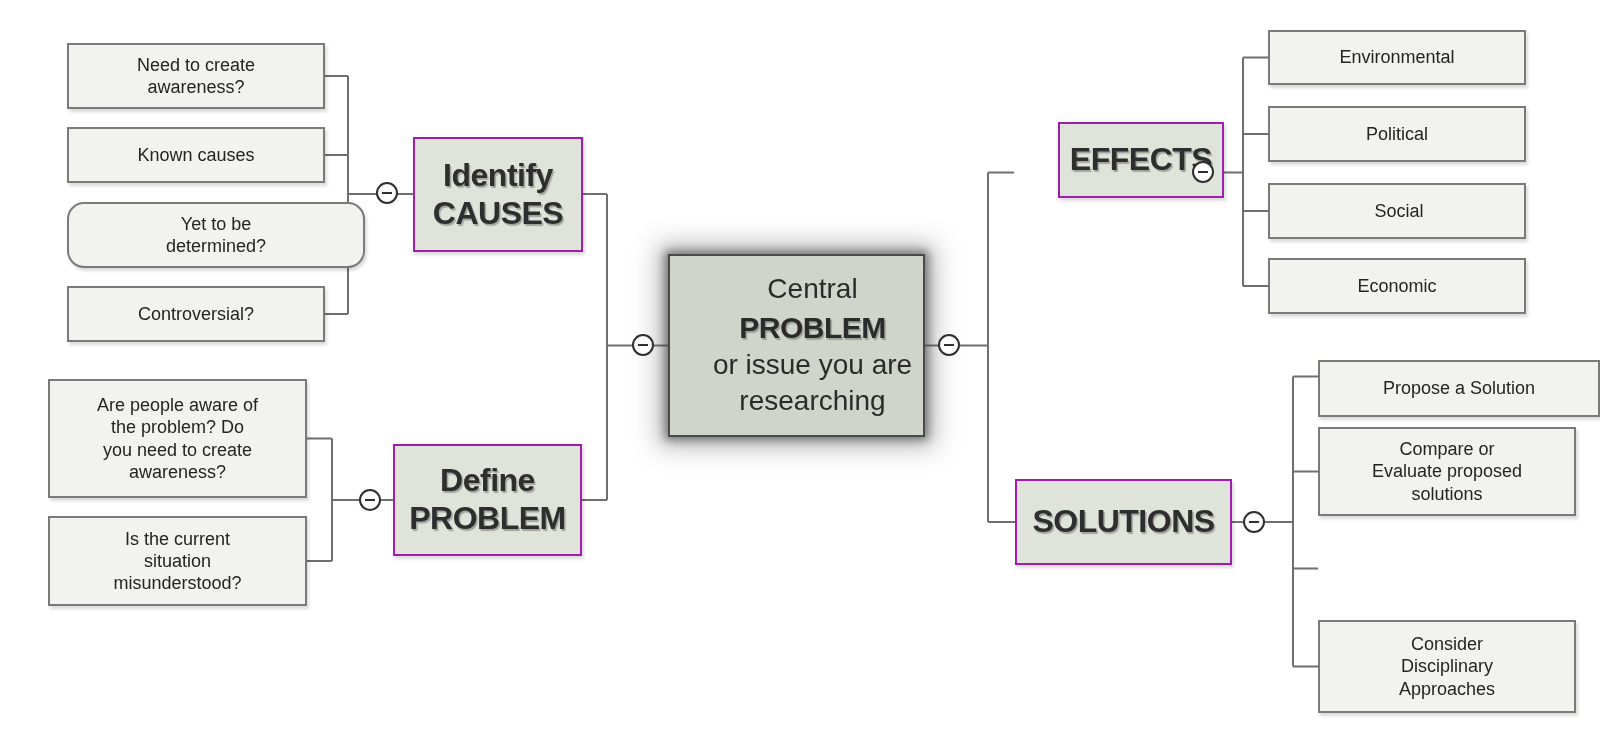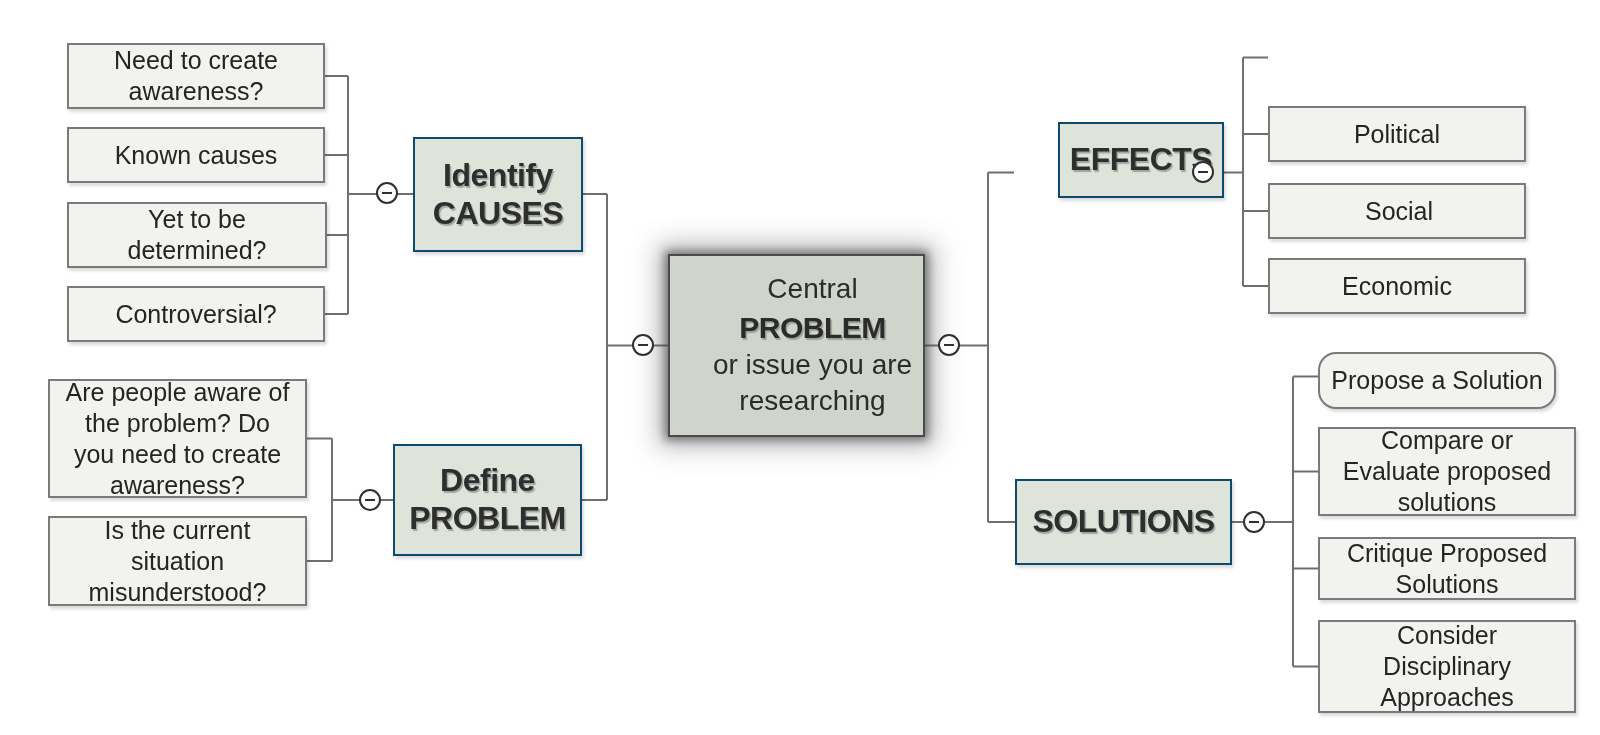"Need to create" .leaf { font-size: 25px -> 18px }
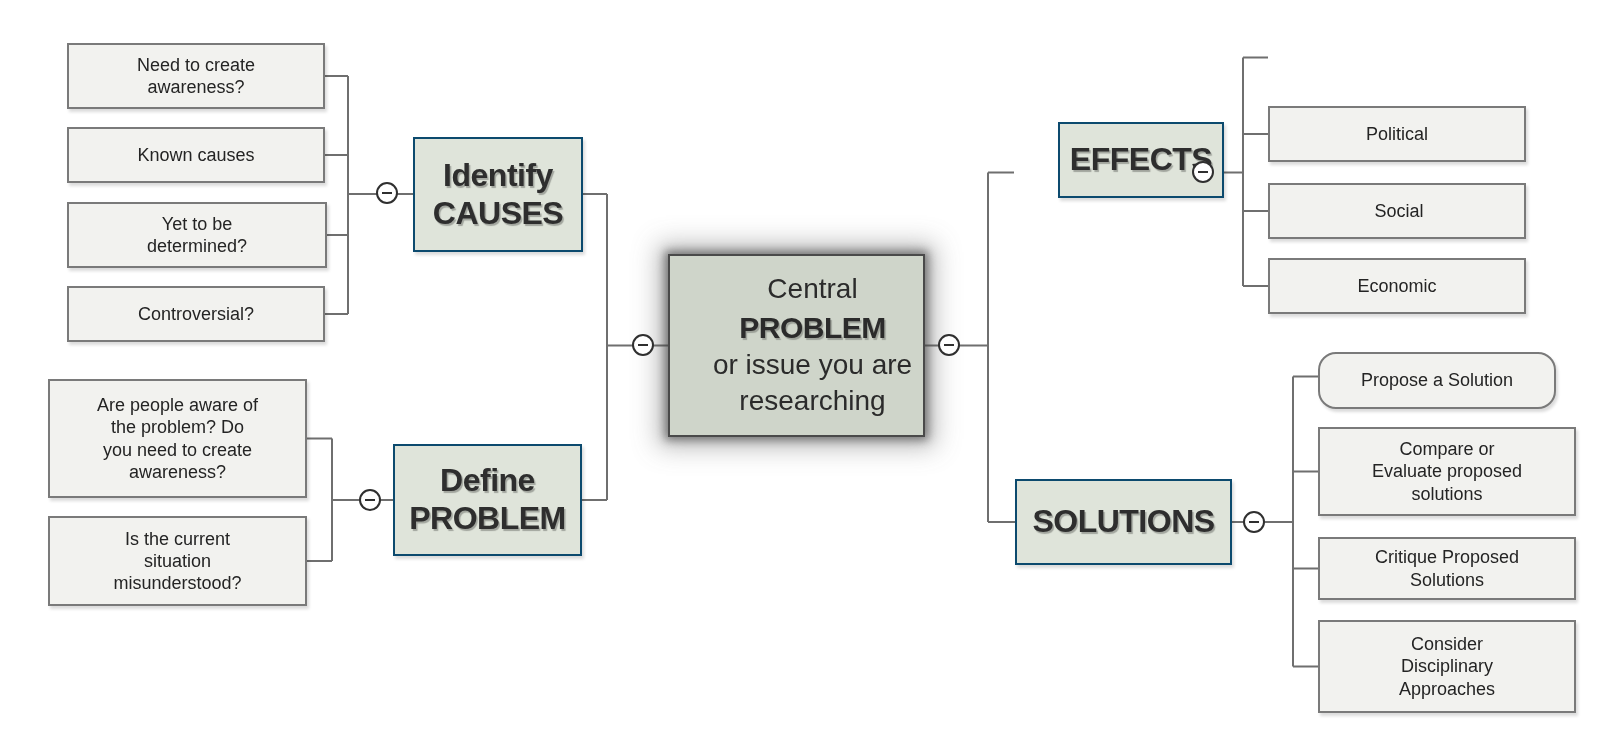"Environmental" div.box { html: none -> <div>Environmental</div> }
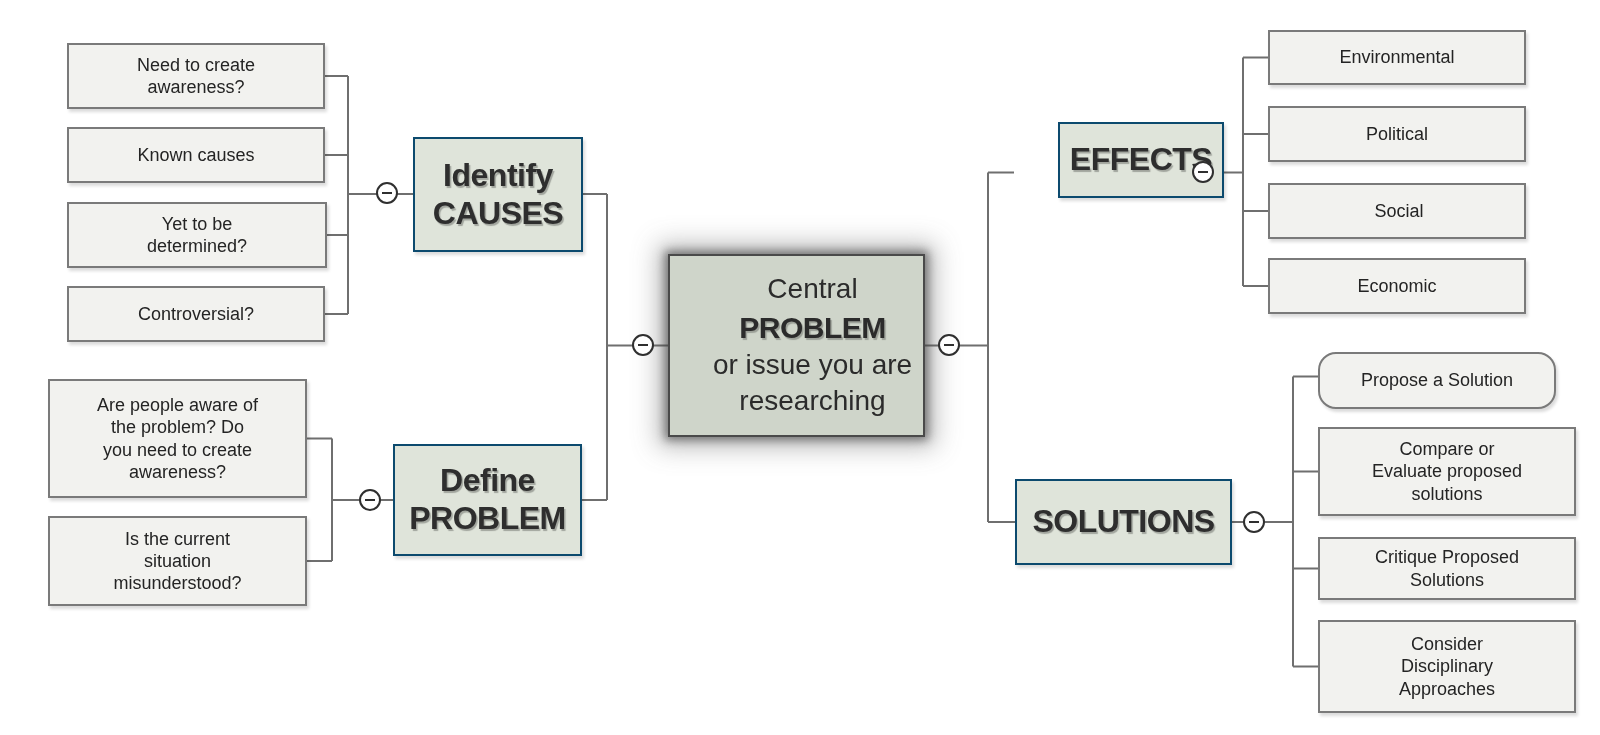"Identify" .branch { border: 2px solid #0c4a6e -> 2px solid #a21caf }
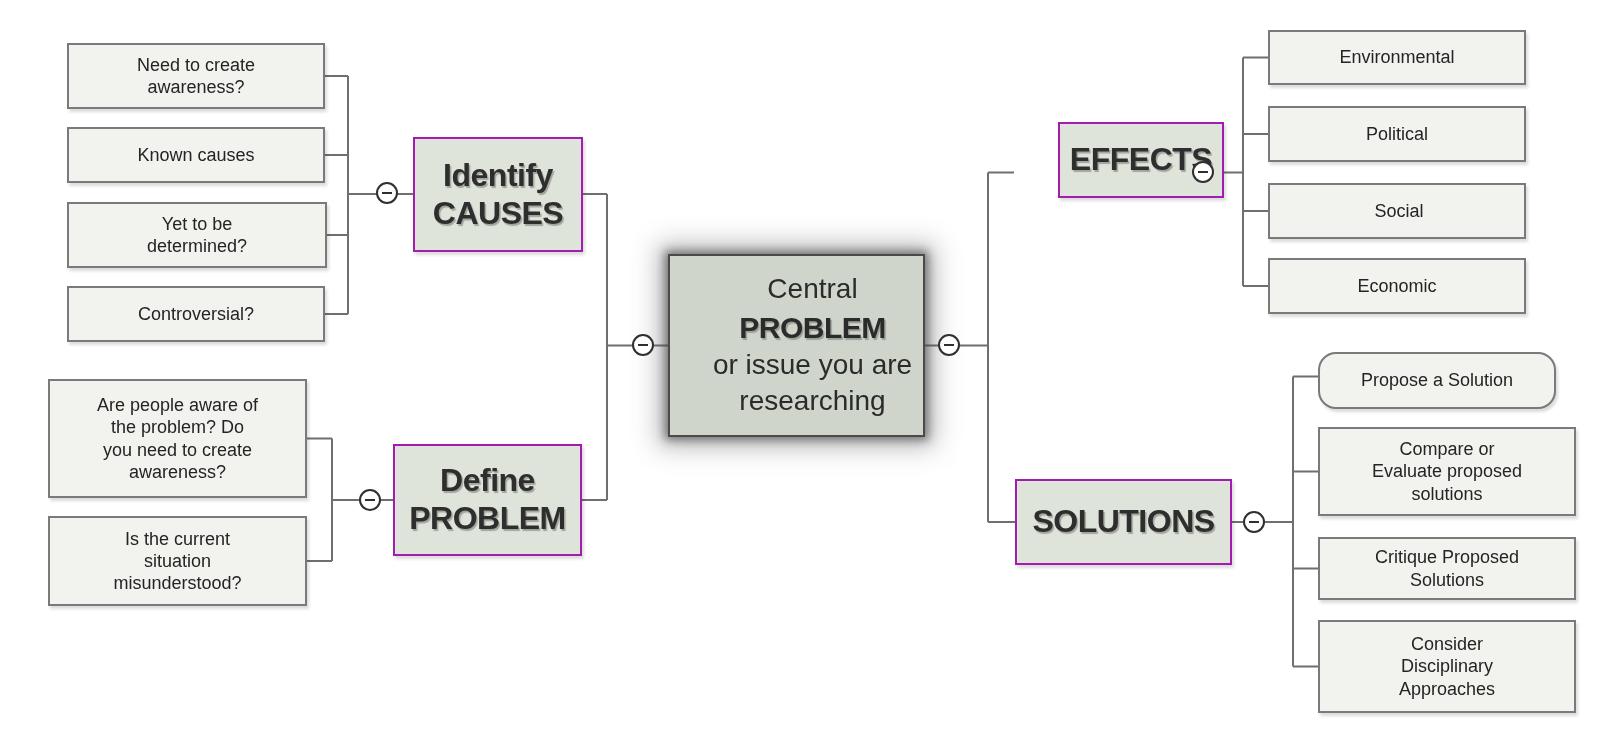"Yet to be" div.box { border-radius: none -> 17px; width: 260px -> 298px }
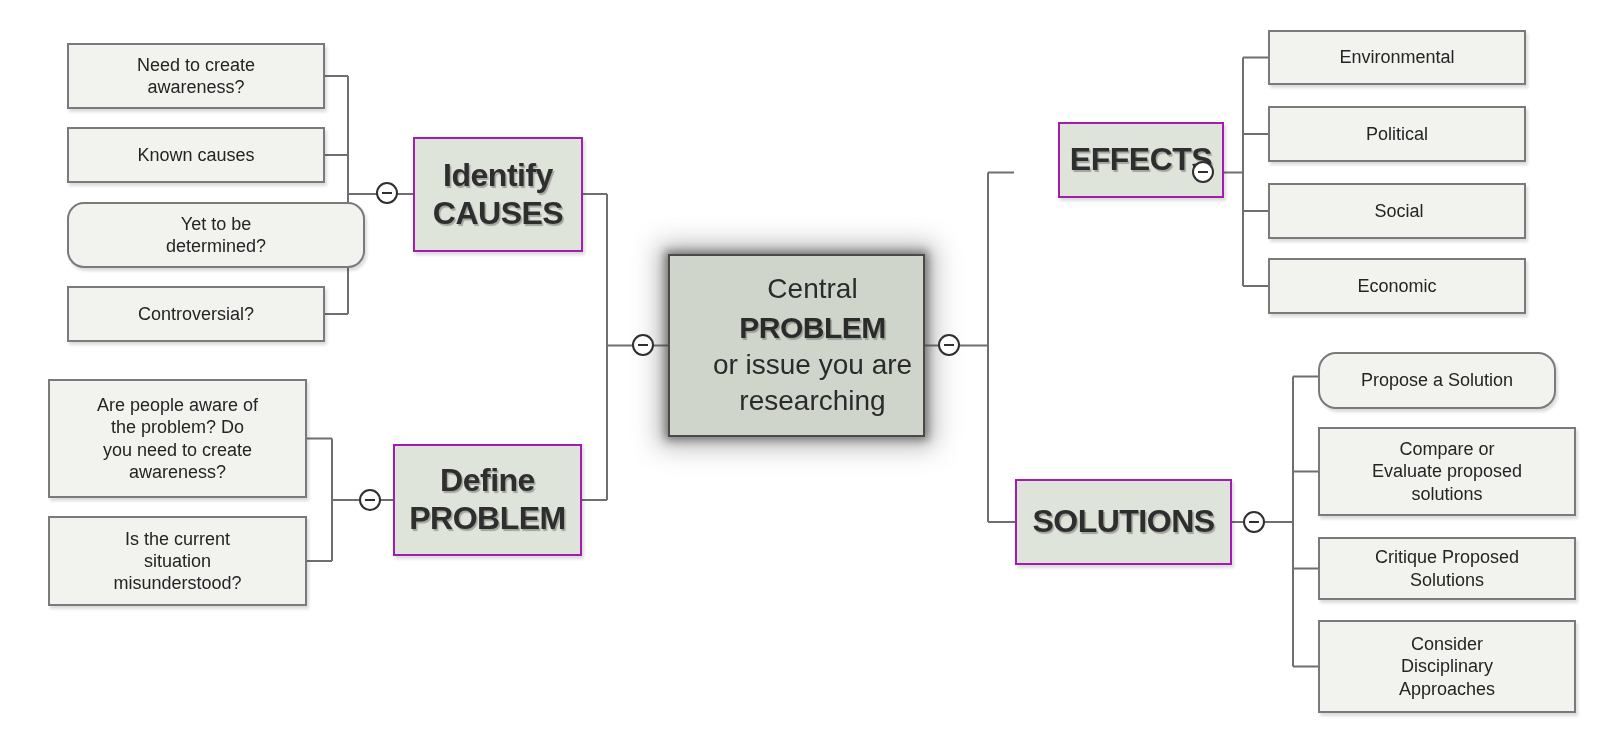"Propose a Solution" div.box { border-radius: 18px -> none; top: 352px -> 360px; width: 238px -> 282px }
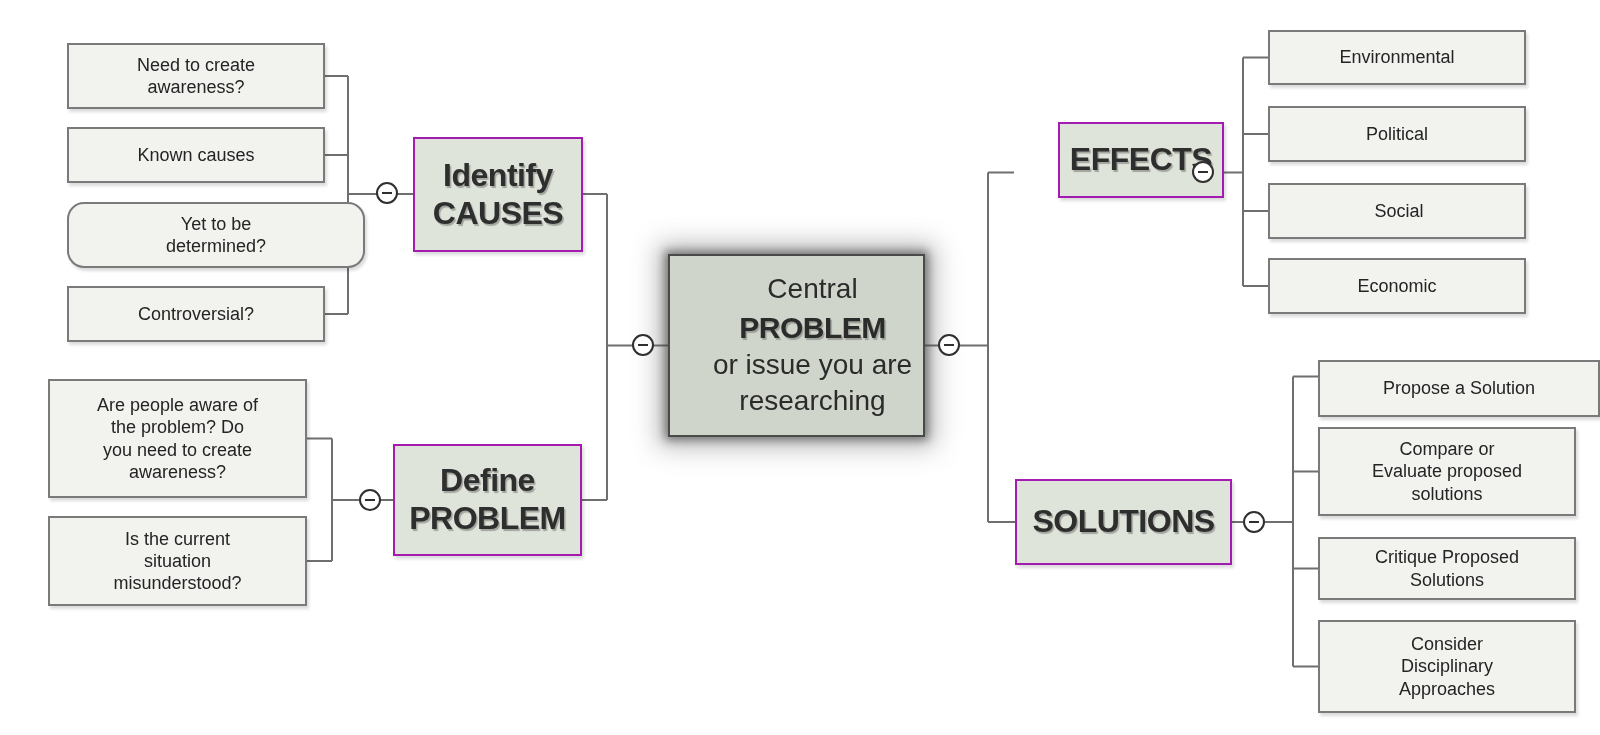"Critique Proposed" div.box { html: <div>Critique Proposed Solutions</div> -> none }
